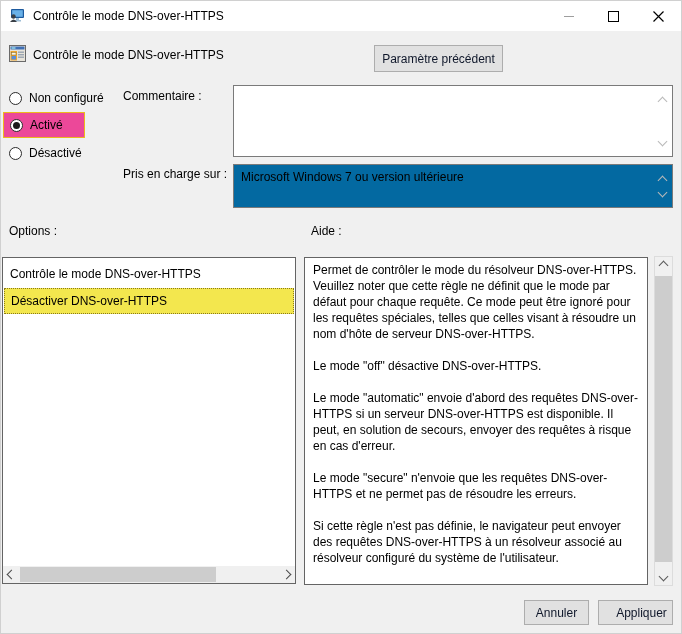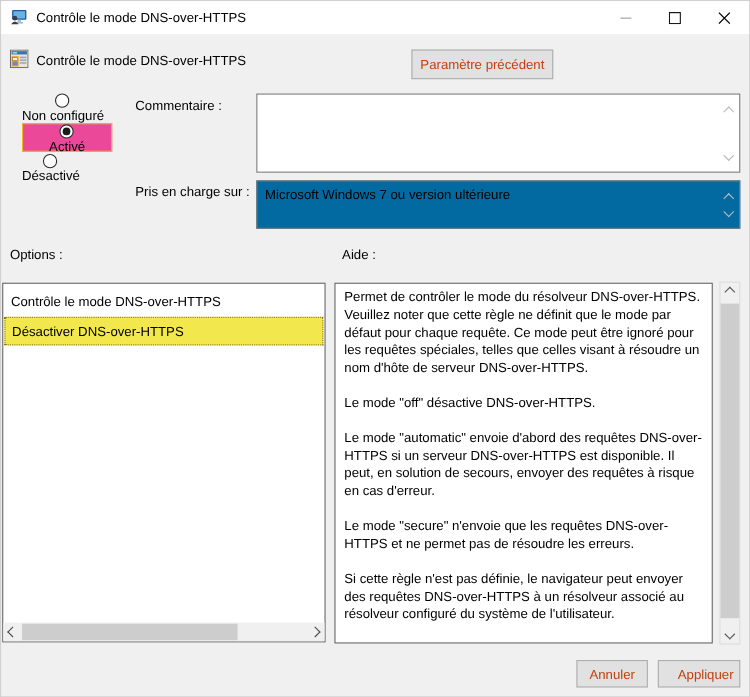"Paramètre précédent" .win-btn { color: #c2410c -> #0f172a }
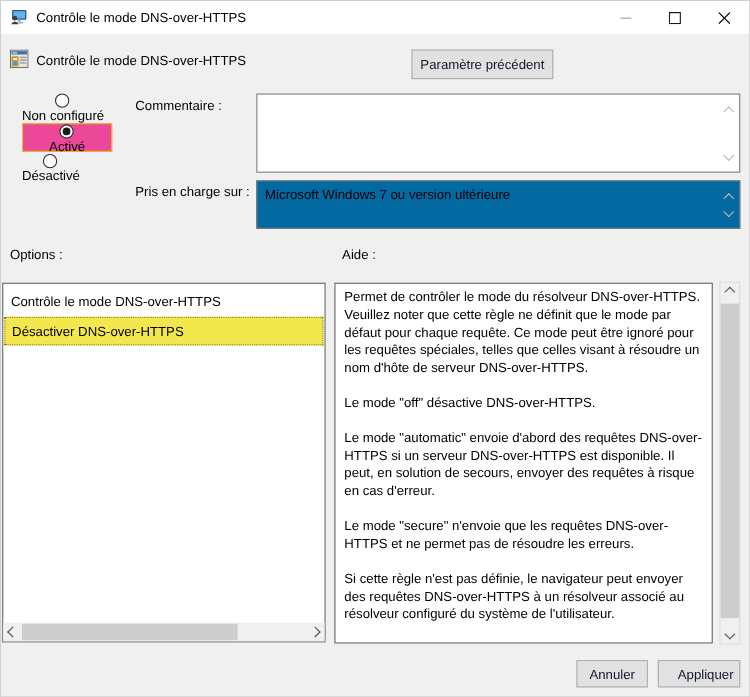"Non configuré" .radio-row { flex-direction: column -> none; left: 19px -> 2px }
